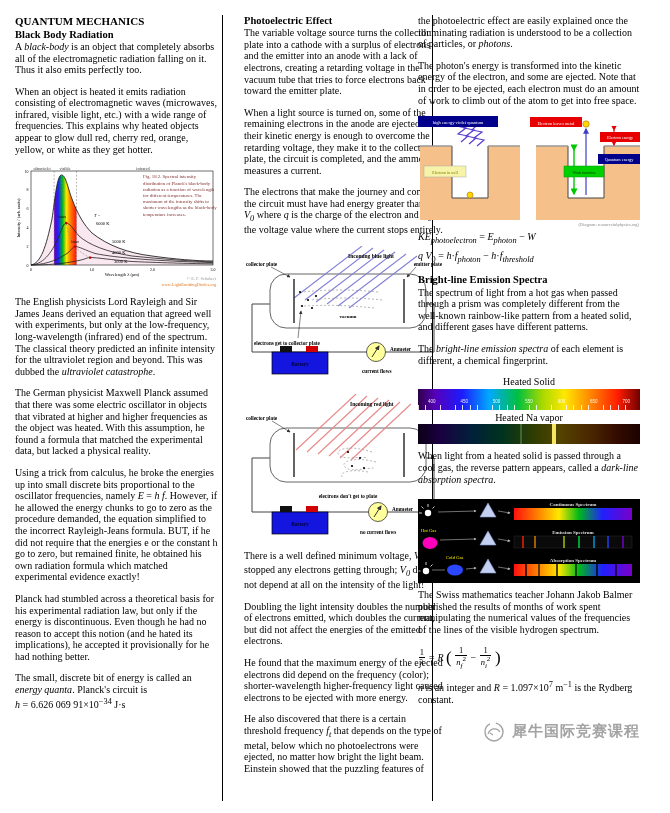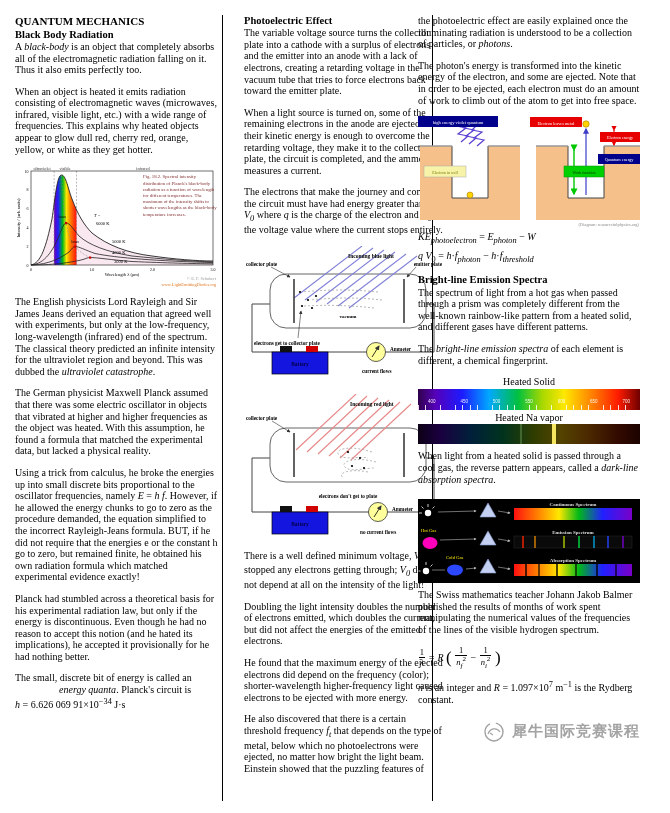"energy quanta" span { margin-left: 44px -> none }
